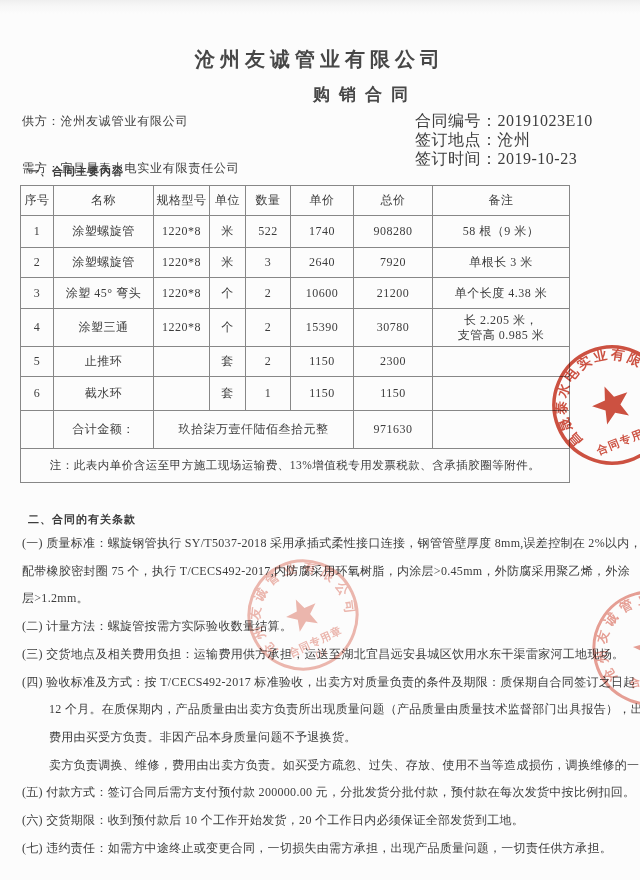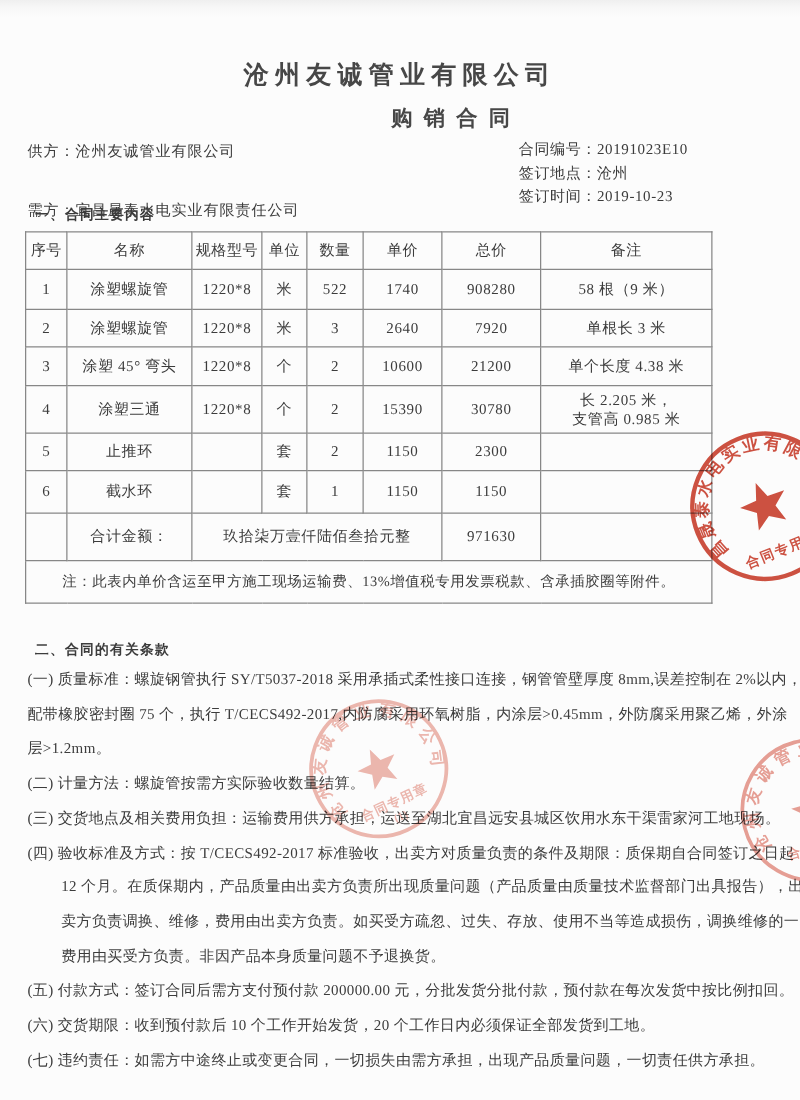"合同编号：20191023E10" .meta-line { font-size: 12px -> 16px }
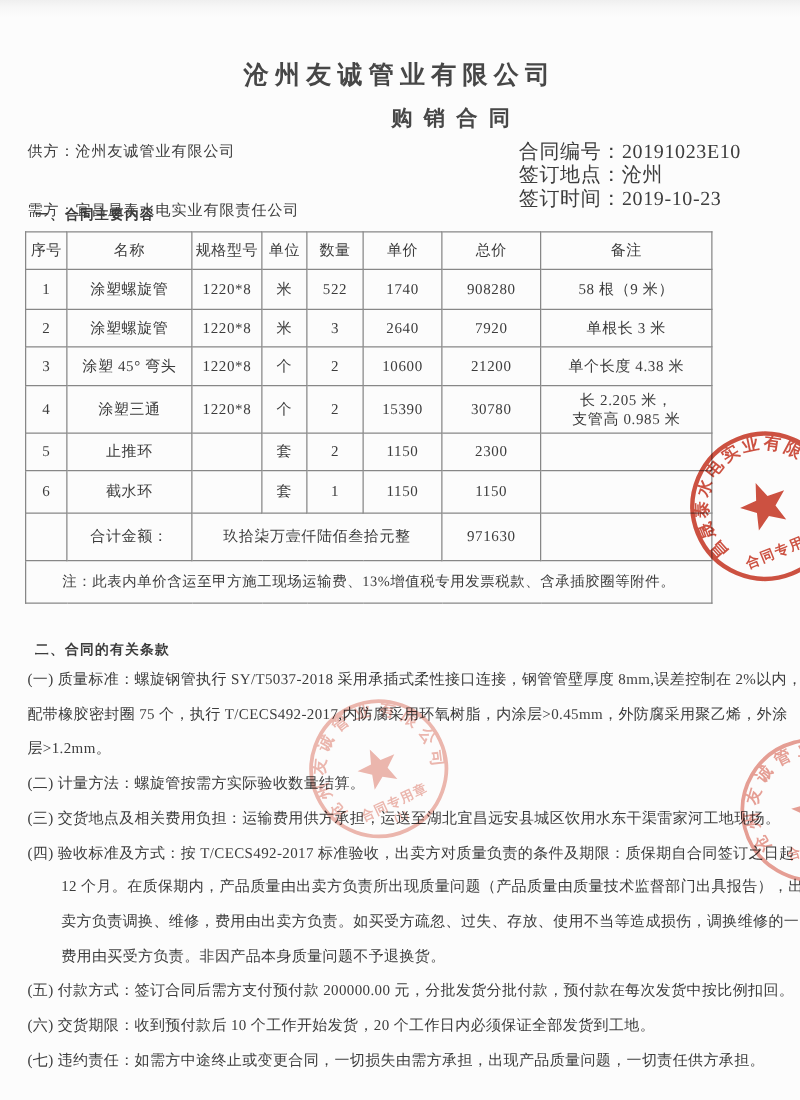"卖方负责调换、维修，费用由出卖方负责。如买受方疏忽、过失、存放、使用不当等造成损" div.clause-line { order: before "费用由买受方负责。非因产品本身质量问题不予退换货。" -> after "费用由买受方负责。非因产品本身质量问题不予退换货。" }
